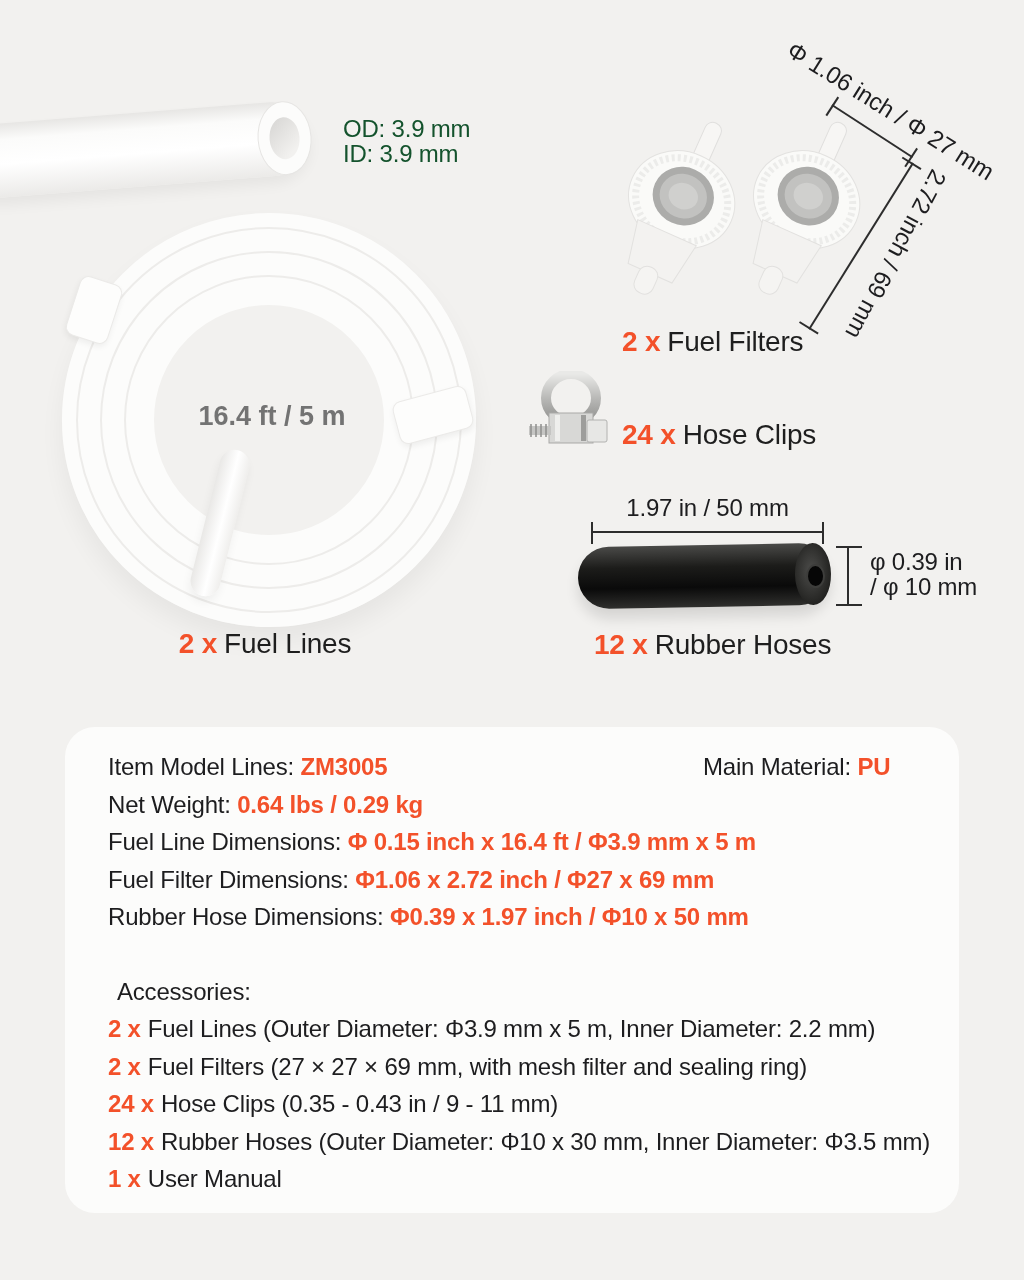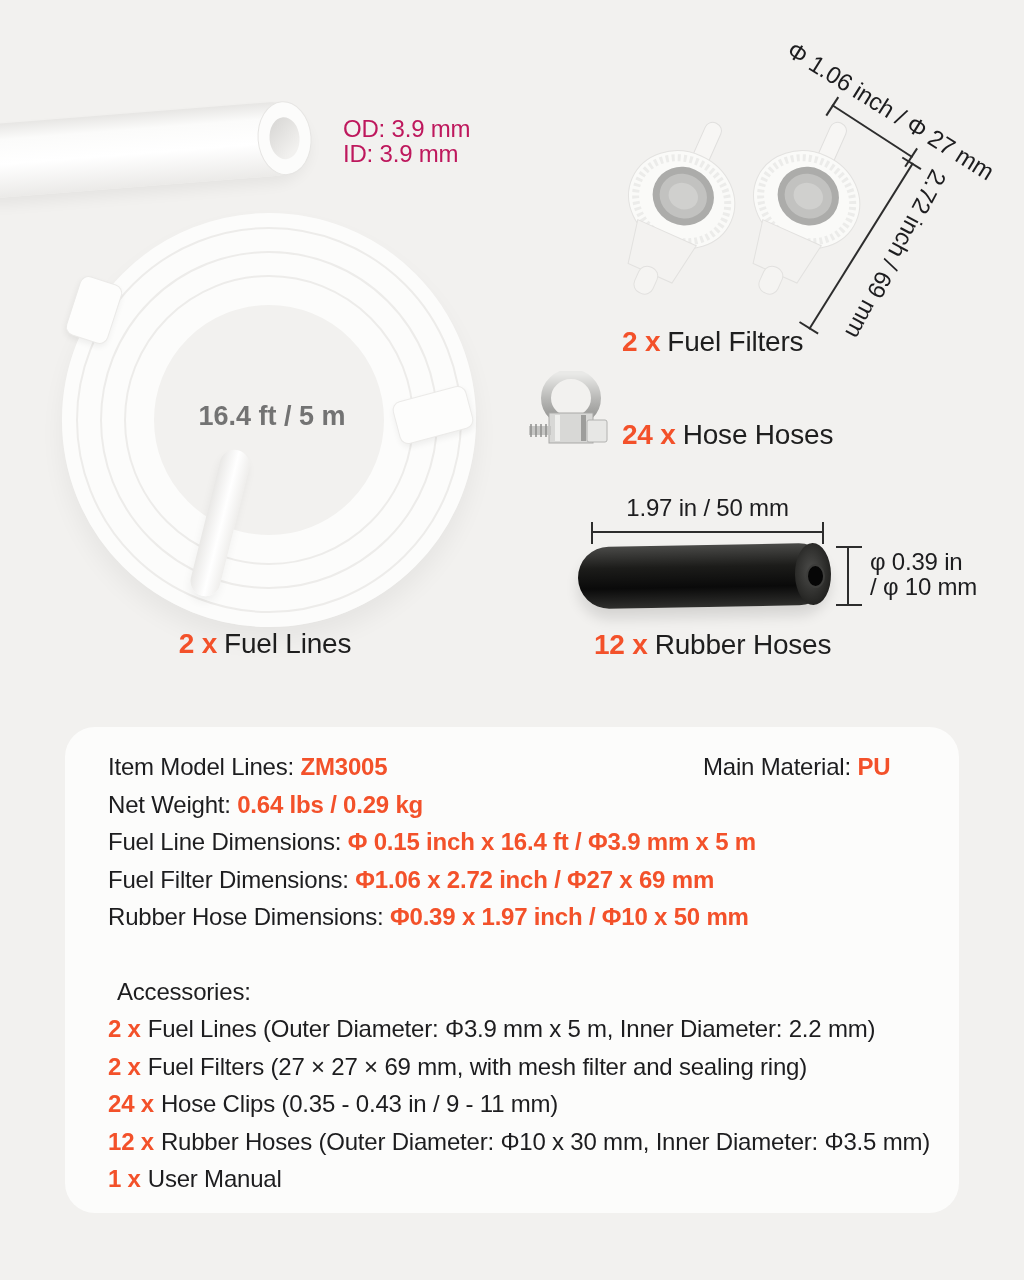"OD: 3.9 mm" .t { color: #be185d -> #14532d }
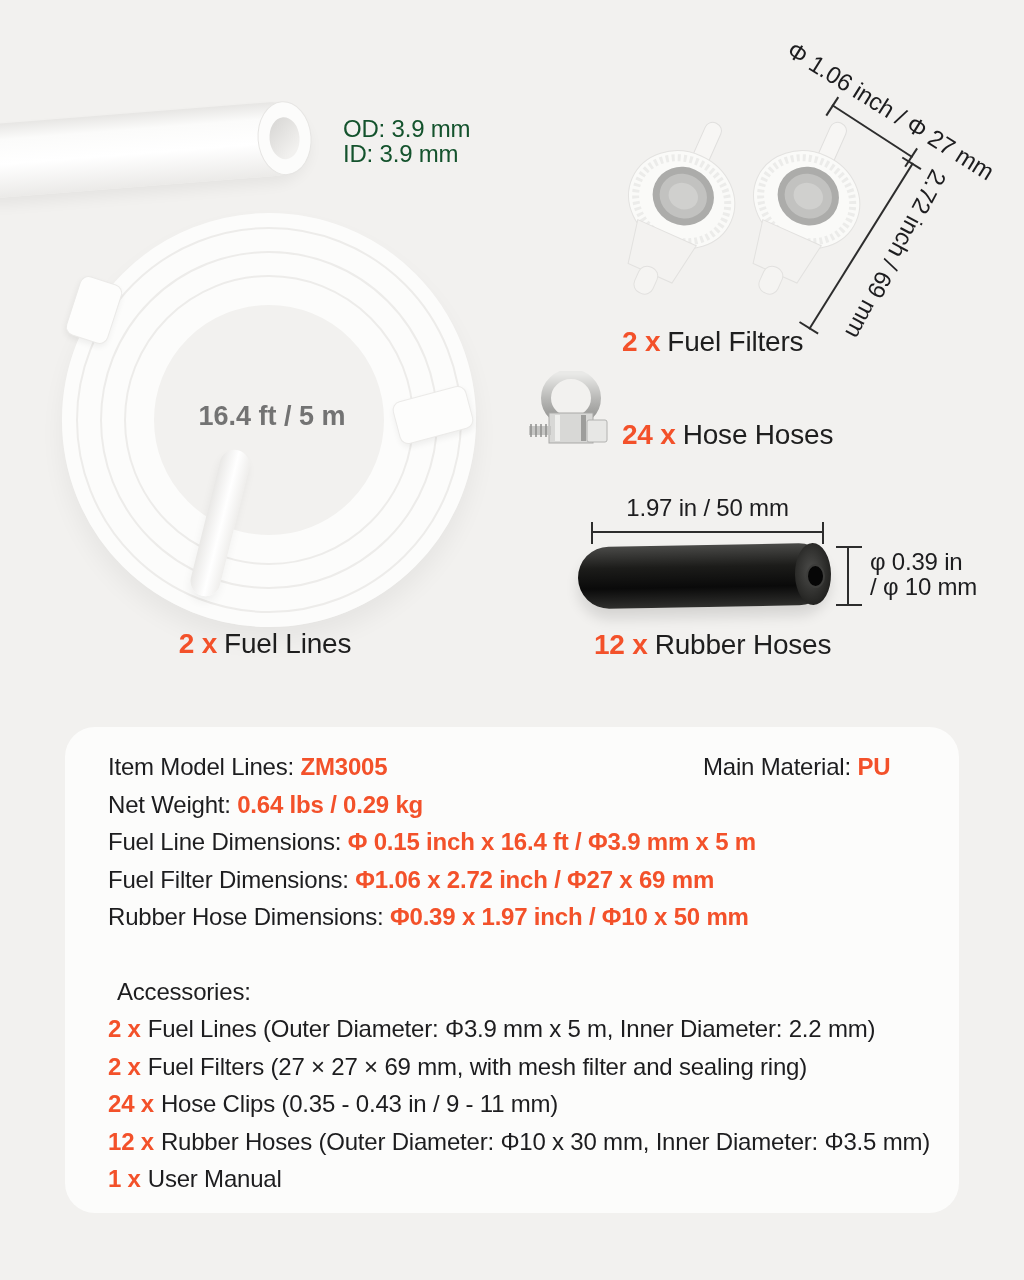"Hose Hoses" span { text: Hoses -> Clips }
